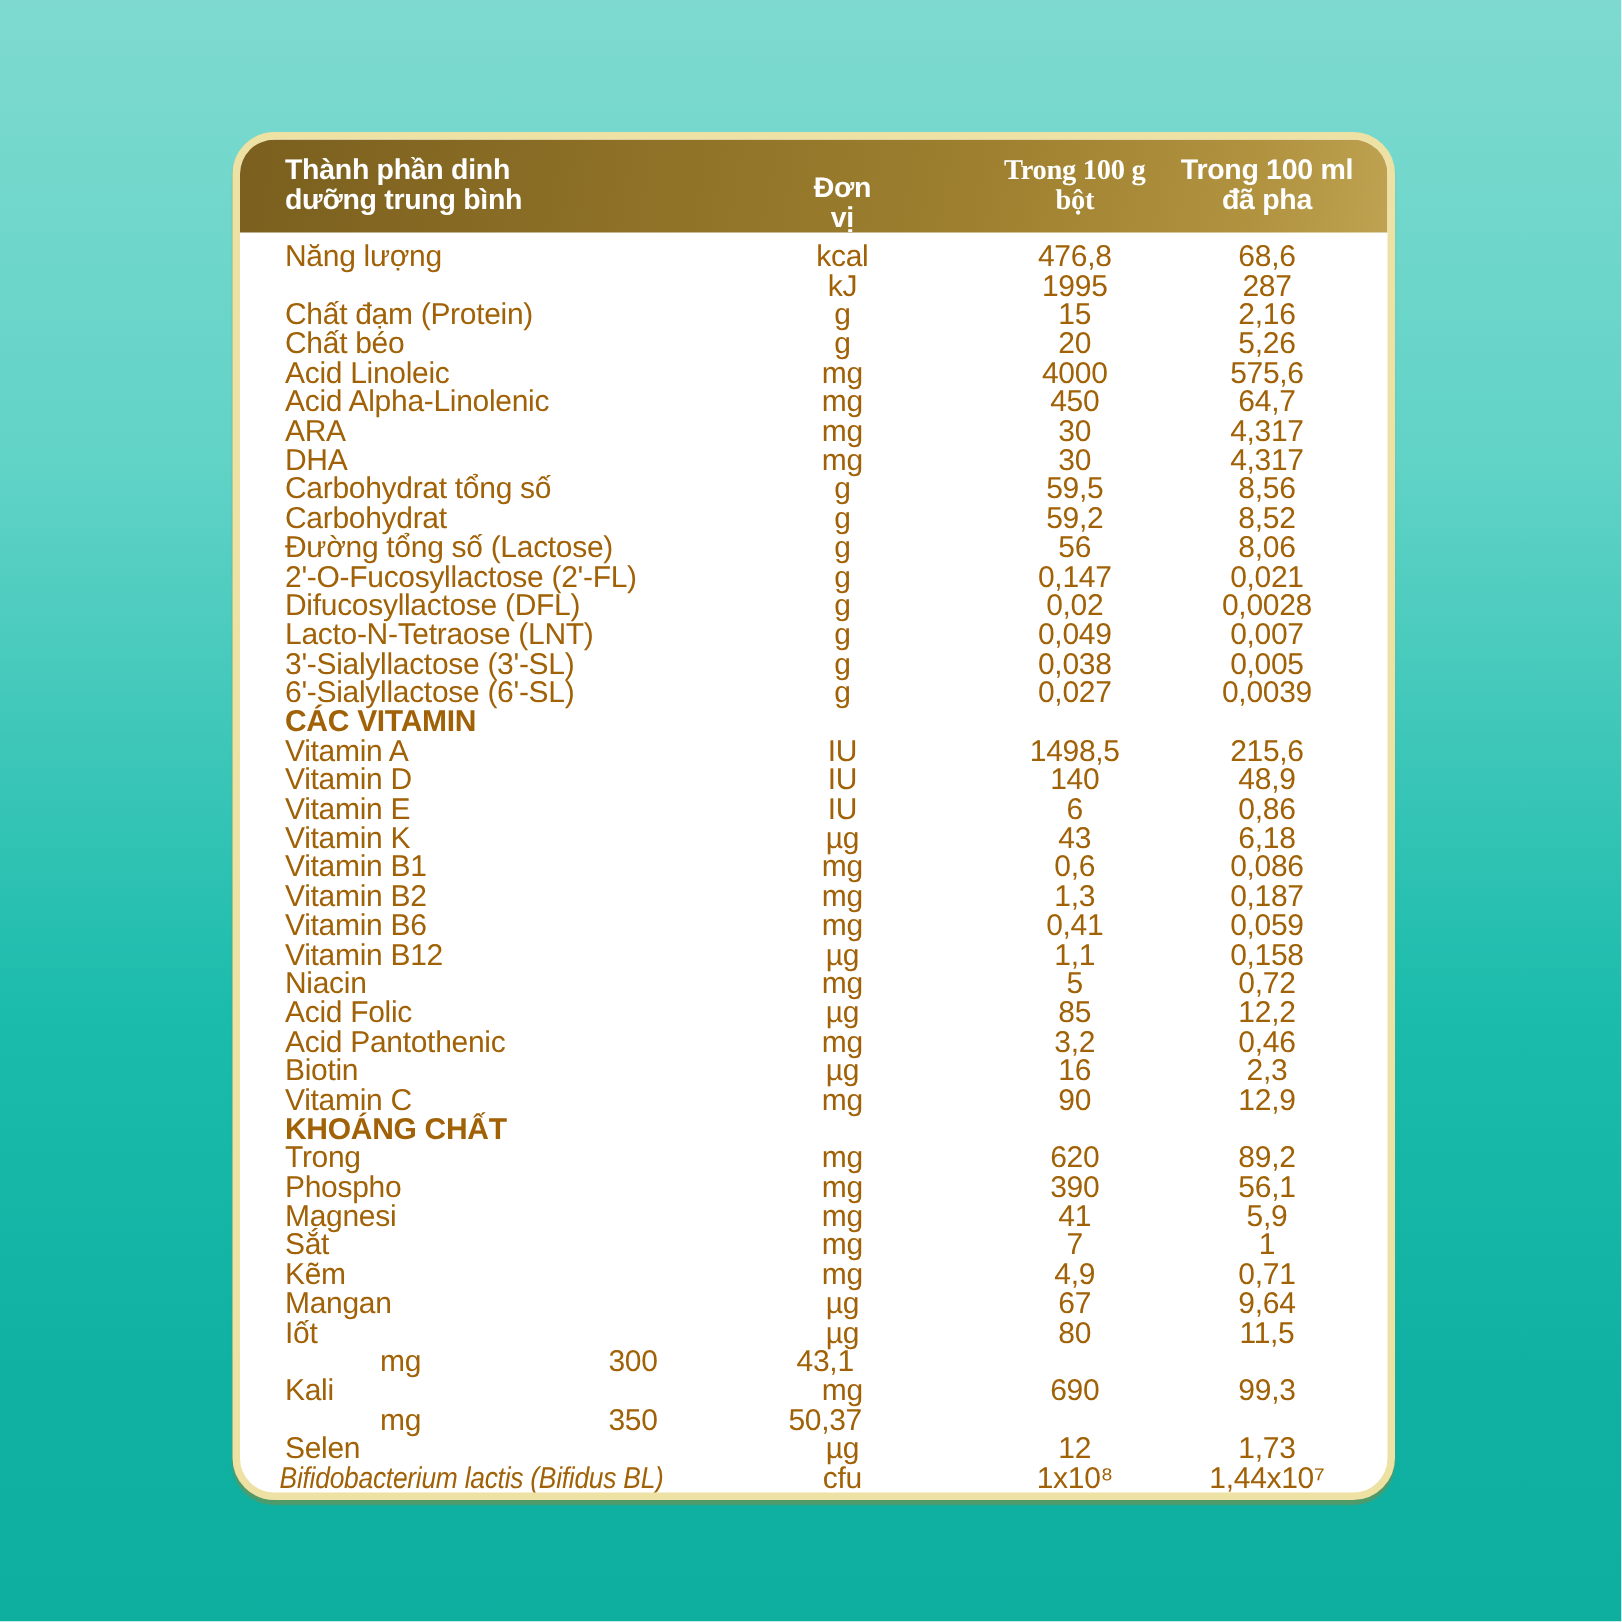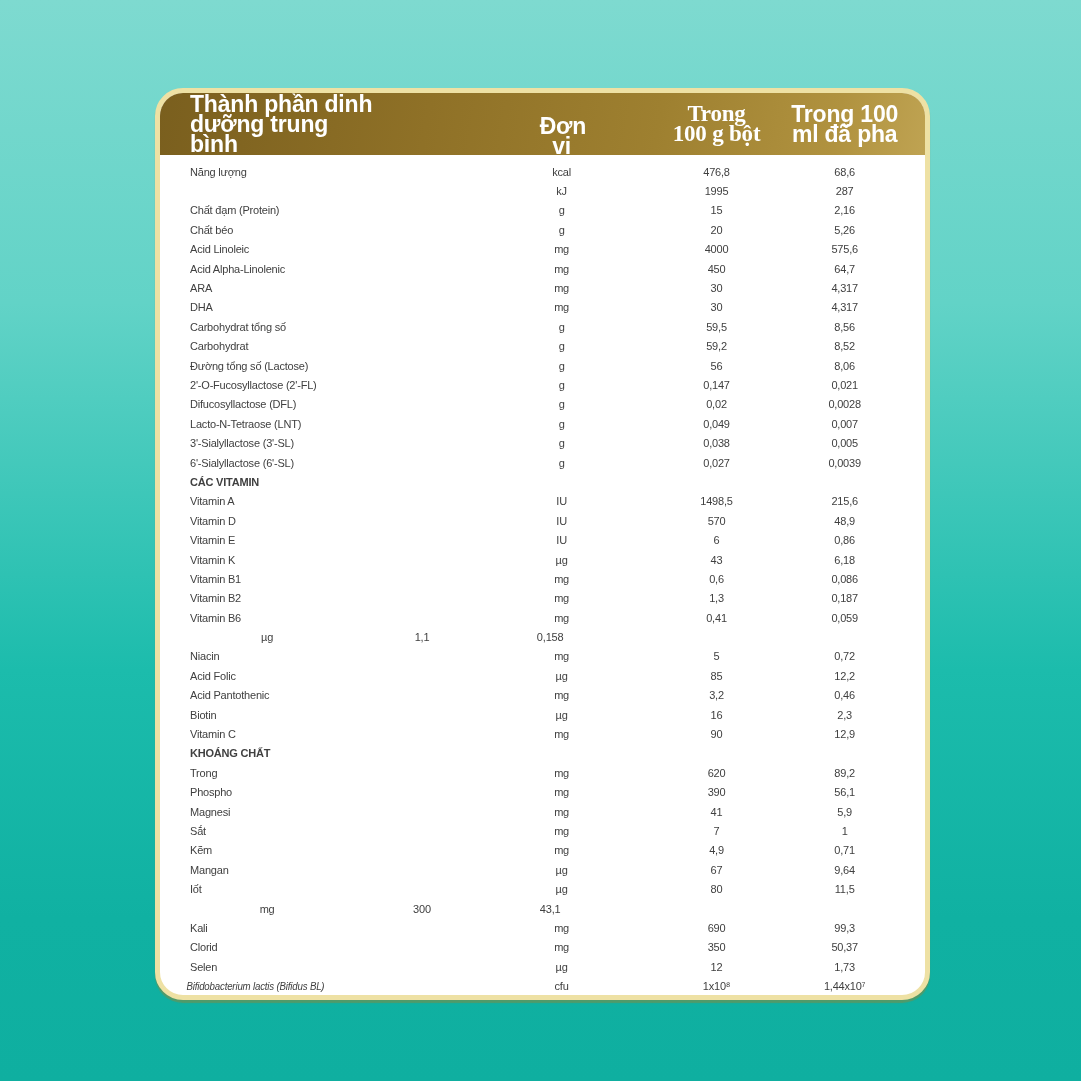"Thành phần dinh dưỡng trung" .card-header { font-size: 23px -> 19px; justify-content: center -> none }
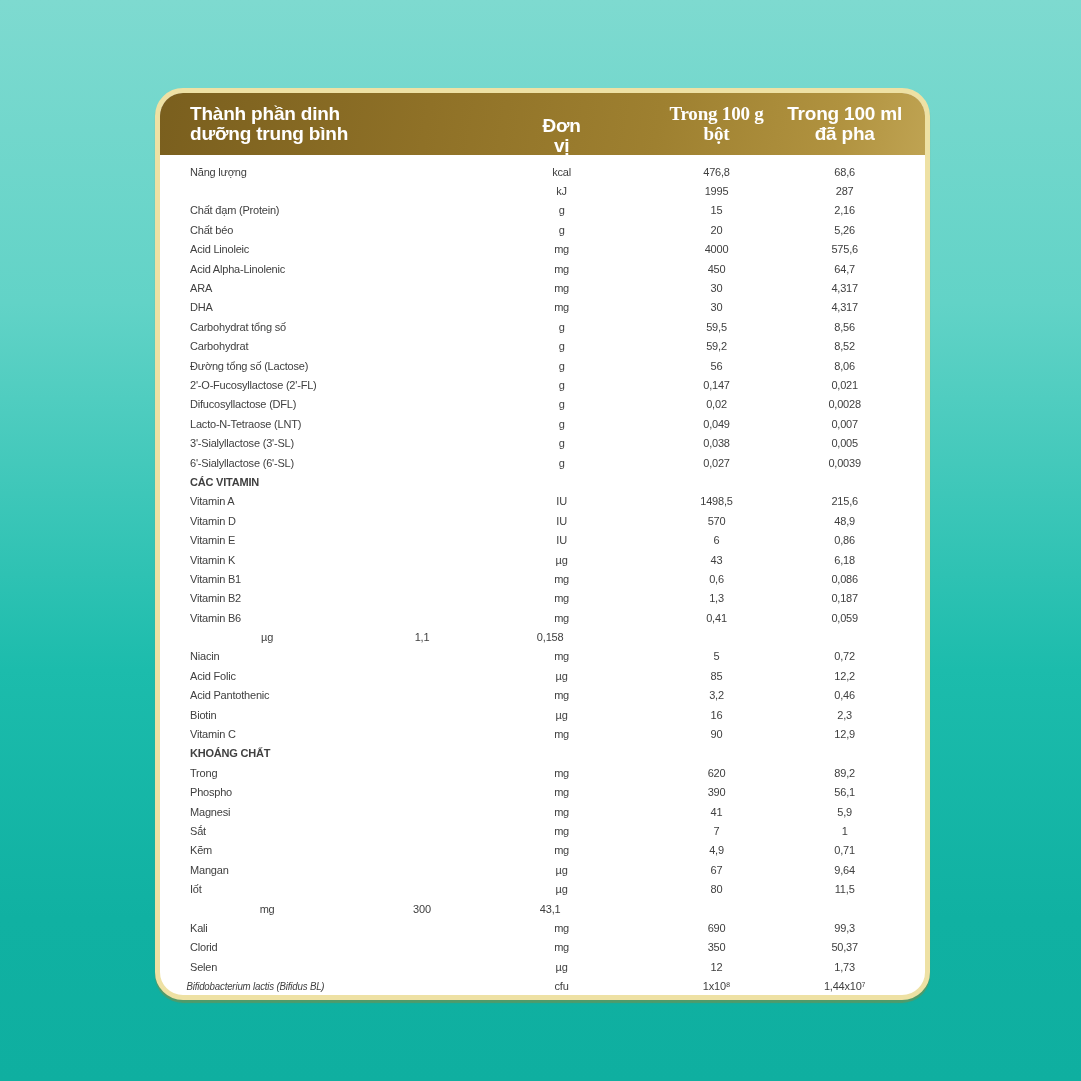"Năng lượng" .card-body { color: #404040 -> #a16207; font-size: 11px -> 20px }
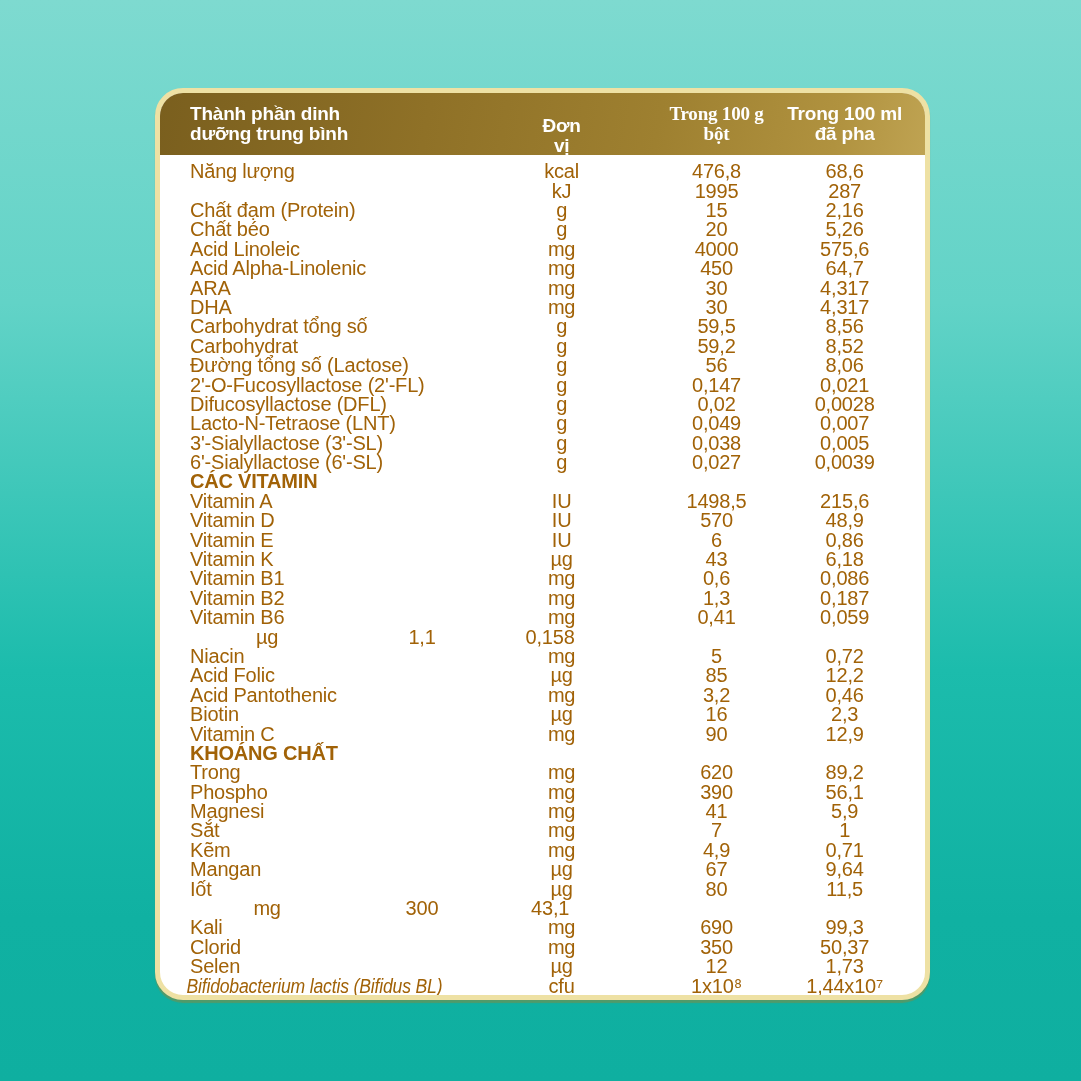"570" span.c-g { text: 570 -> 140 }
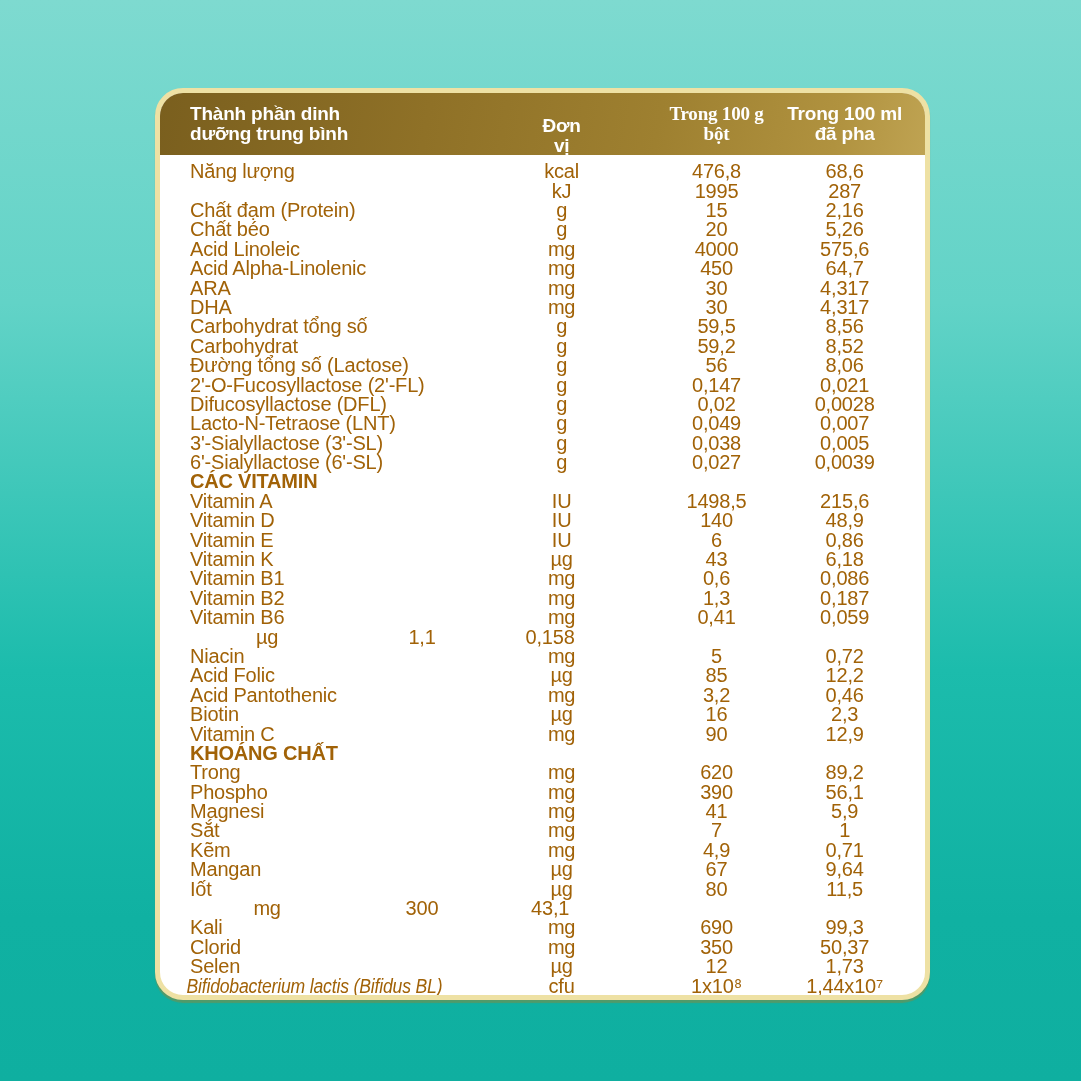"Vitamin B12" span.c-name { html: none -> <span>Vitamin B12</span> }
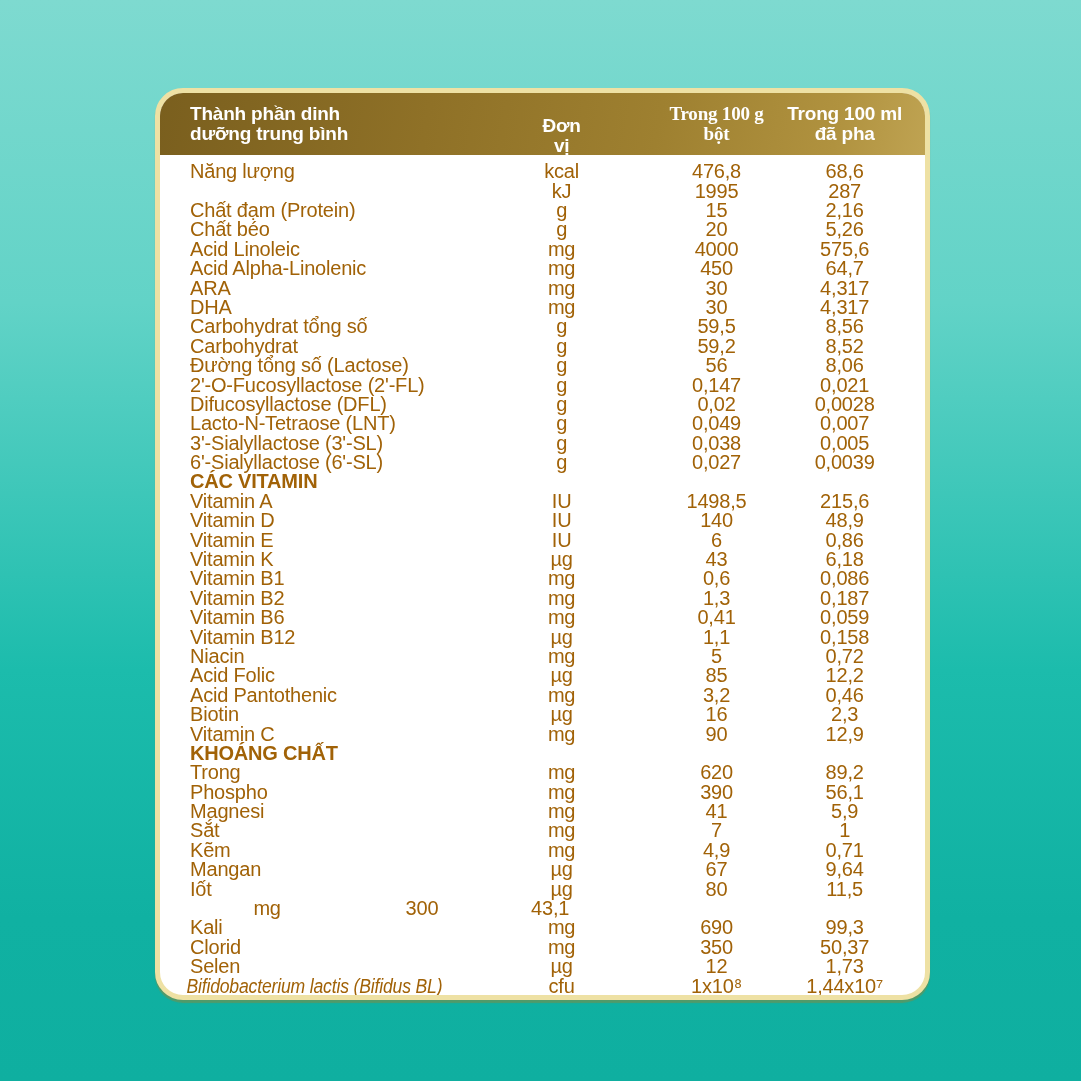"Clorid" span.c-name { html: <span>Clorid</span> -> none }
